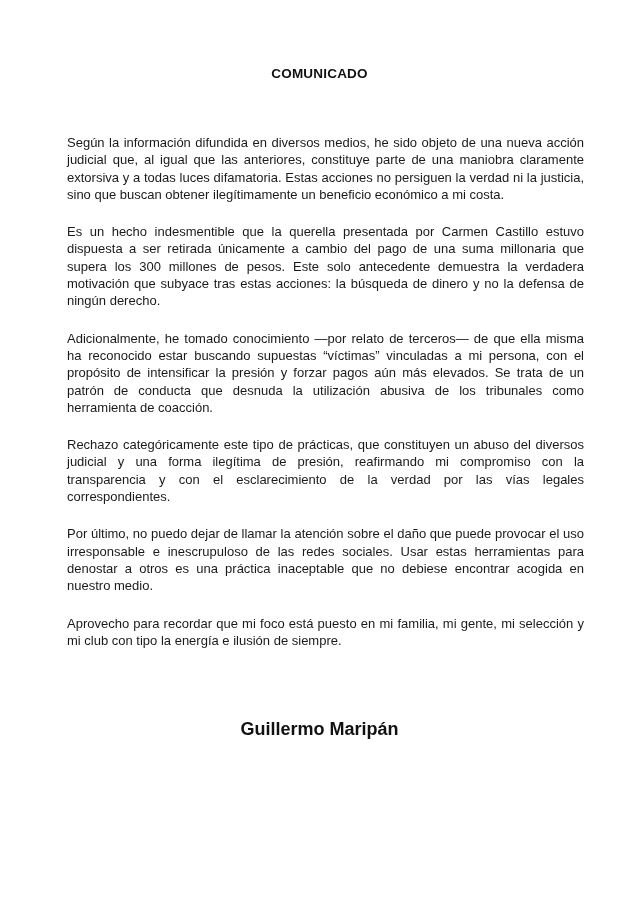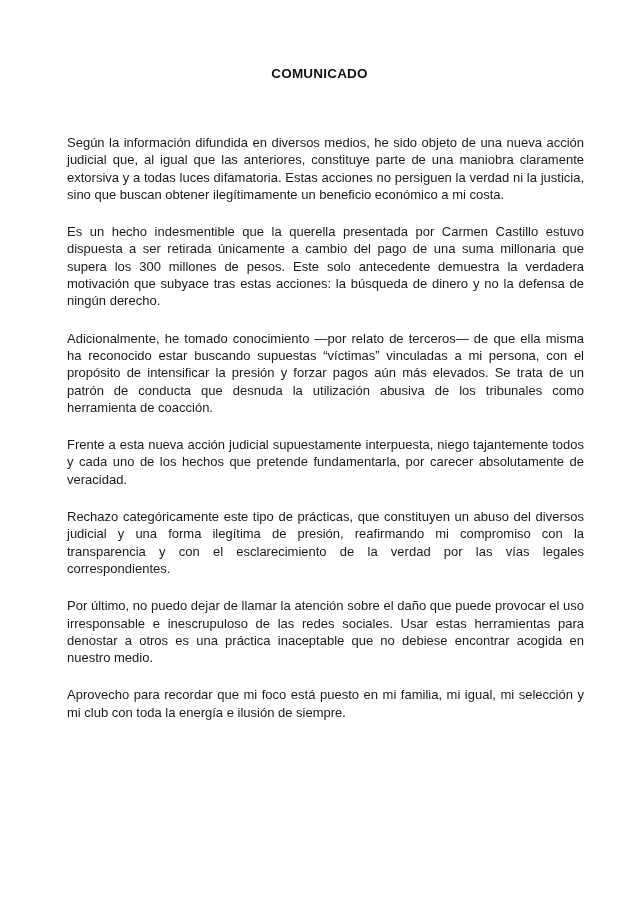"Frente a esta nueva acción" p { html: <p>Frente a esta nueva acción judicial supuestamente interpuesta, niego tajantemente todos y cada uno de los hechos que pretende fundamentarla, por carecer absolutamente de veracidad.</p> -> none }
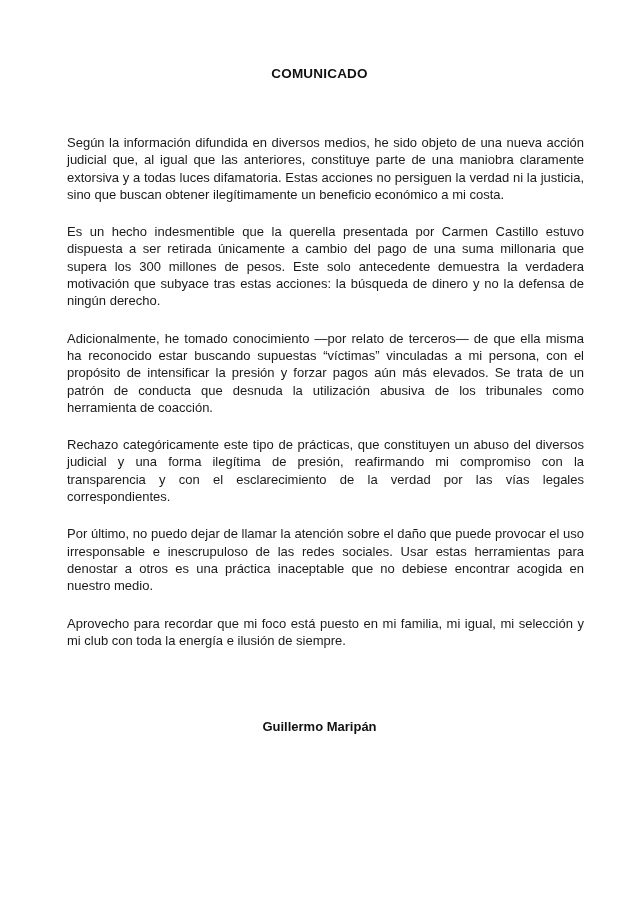"Aprovecho para recordar que mi" p { text: igual, mi selección y mi club con toda -> gente, mi selección y mi club con tipo }
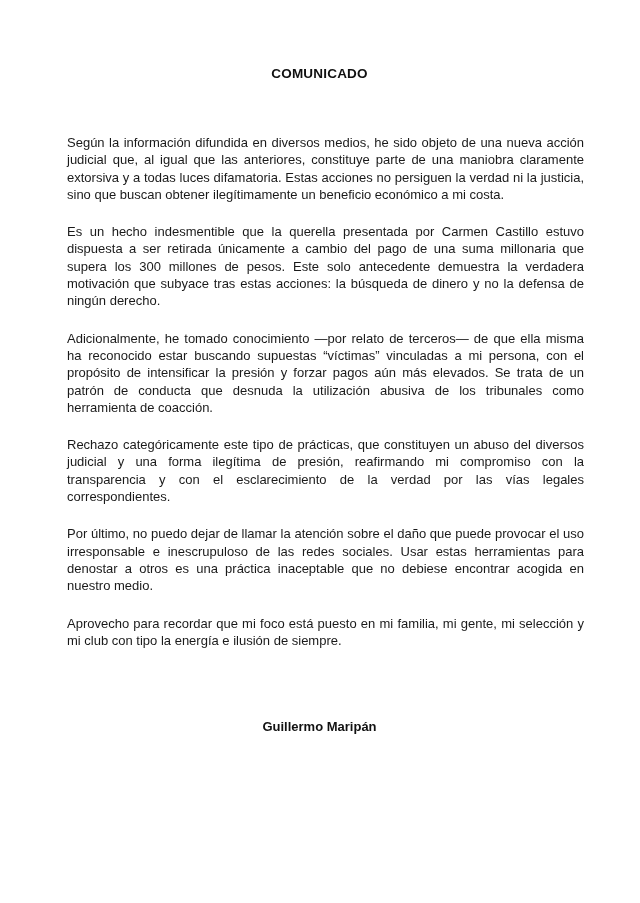"Guillermo Maripán" .doc-signature { font-size: 13px -> 18px }
